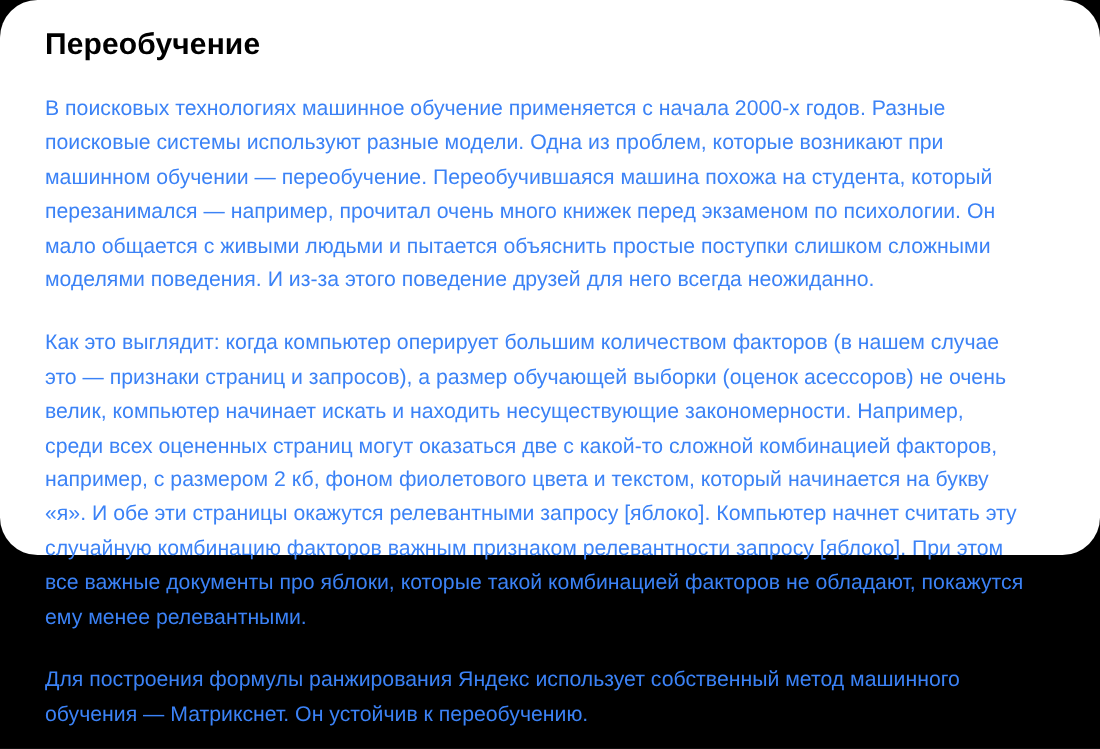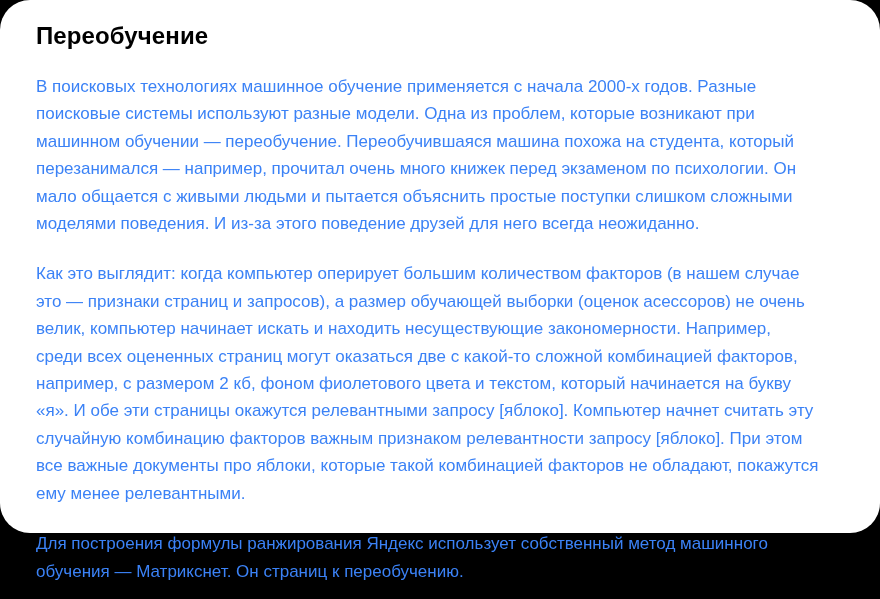"Переобучение" .card { height: 533px -> 444px }
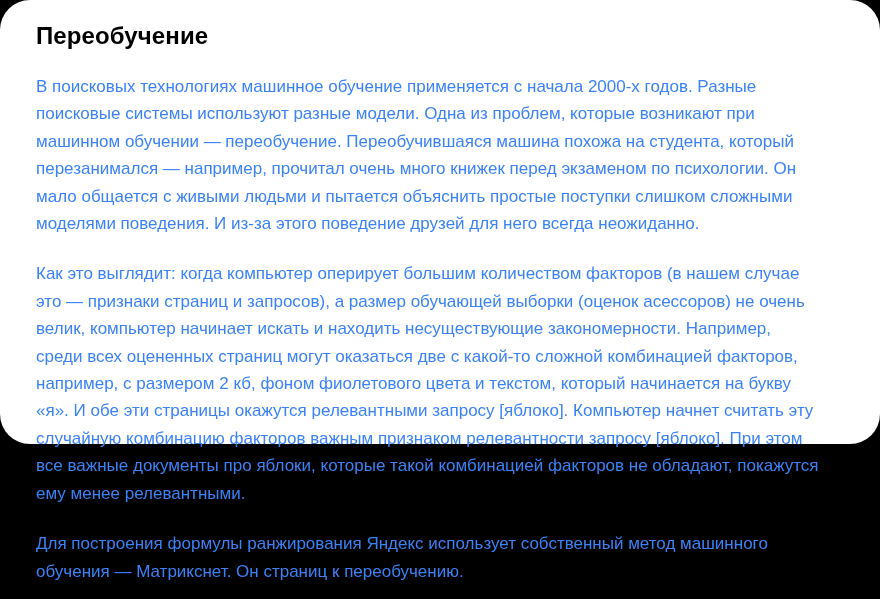"Для построения формулы ранжирования" p { text: страниц -> устойчив }
